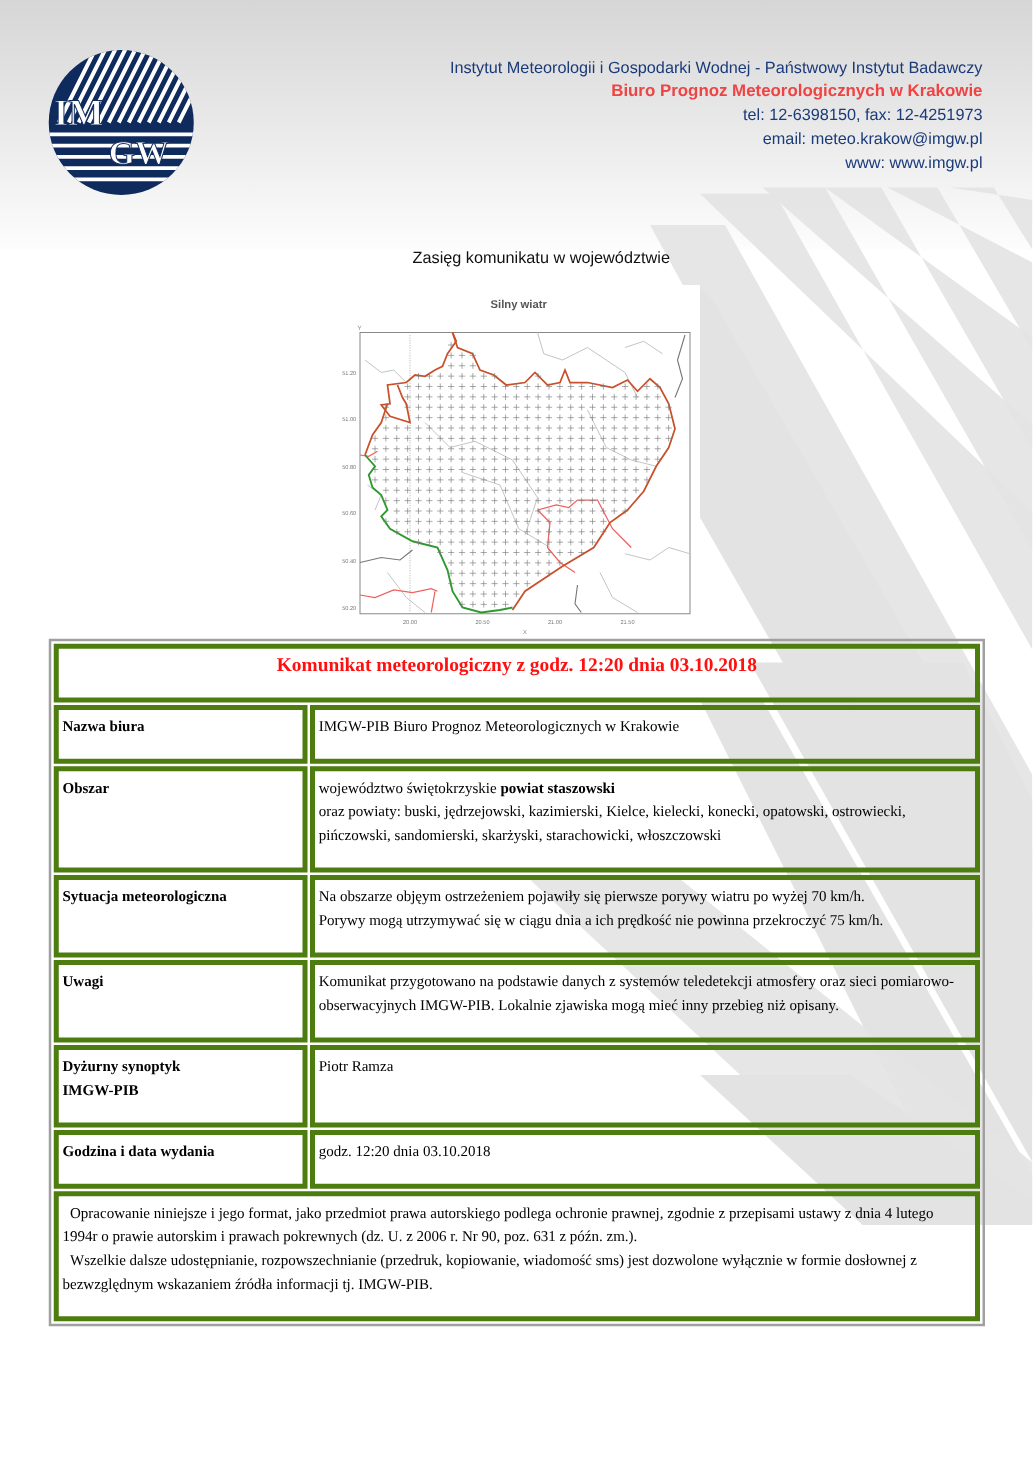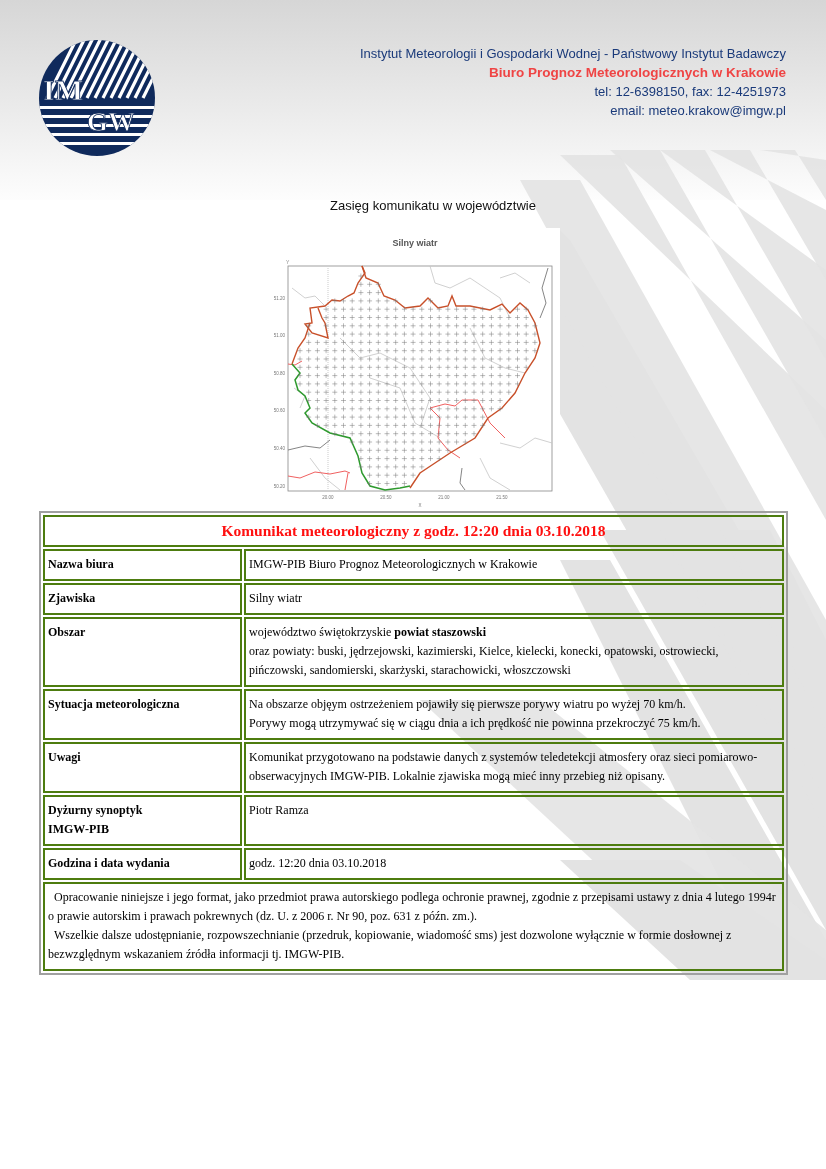"www: www.imgw.pl" div { html: none -> <div>www: www.imgw.pl</div> }
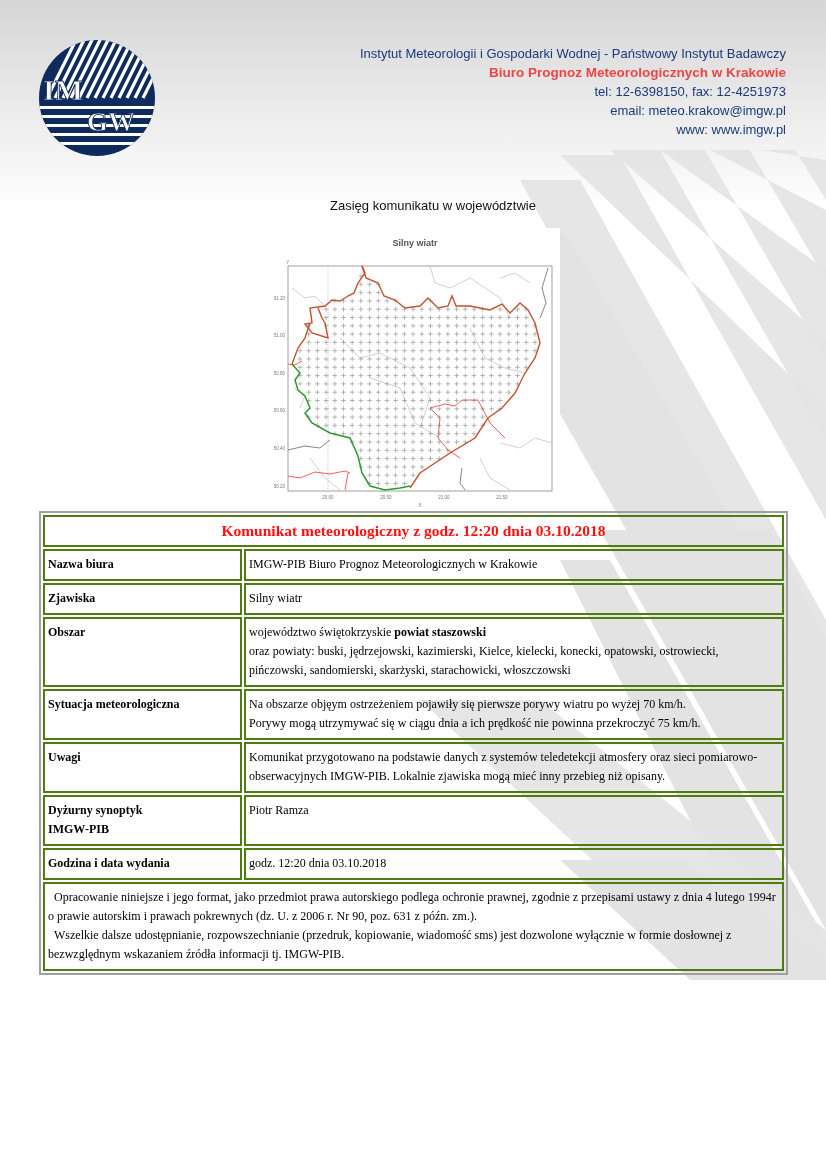"Komunikat meteorologiczny z godz. 12:20" table.report td { border: 2px solid #4d7c0f -> 4px solid #4d7c0f; padding: 4px 3px 5px 3px -> 4px 3px 16px 3px }
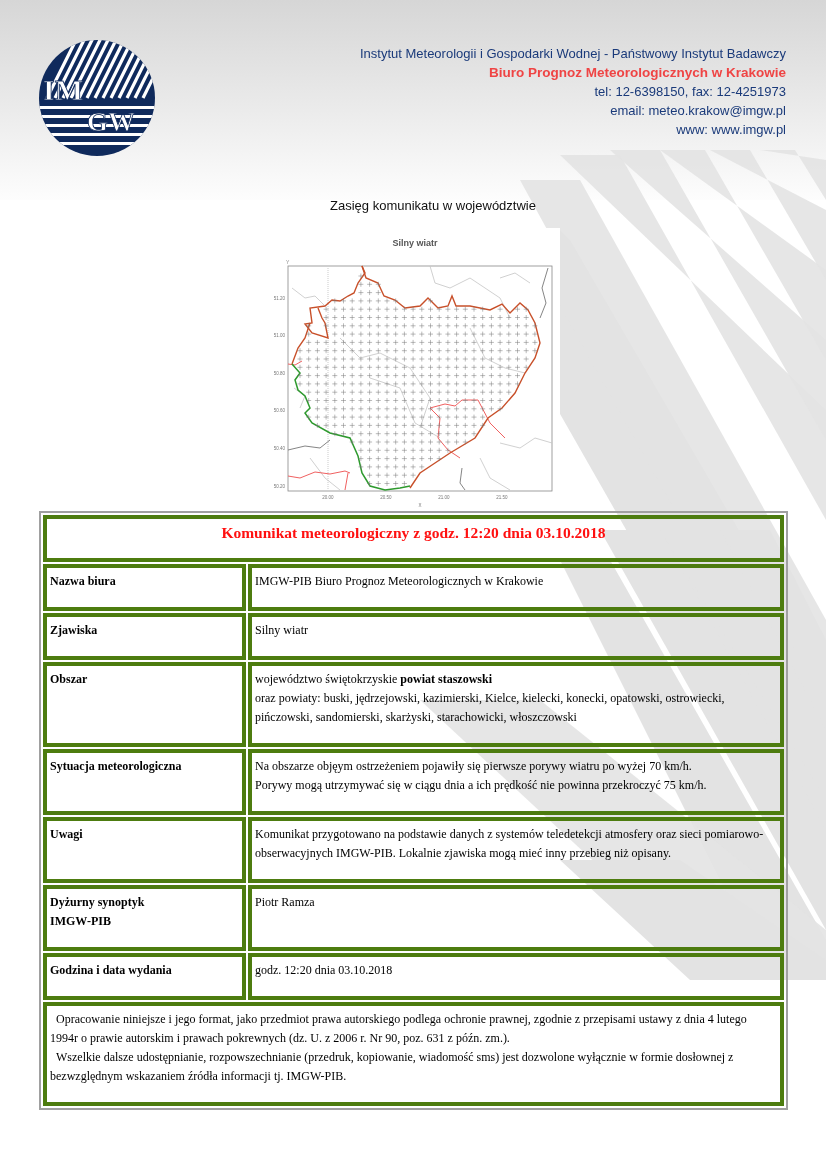"Zjawiska" tr { html: <tr> <td>Zjawiska</td> <td>Silny wiatr</td> </tr> -> none }
